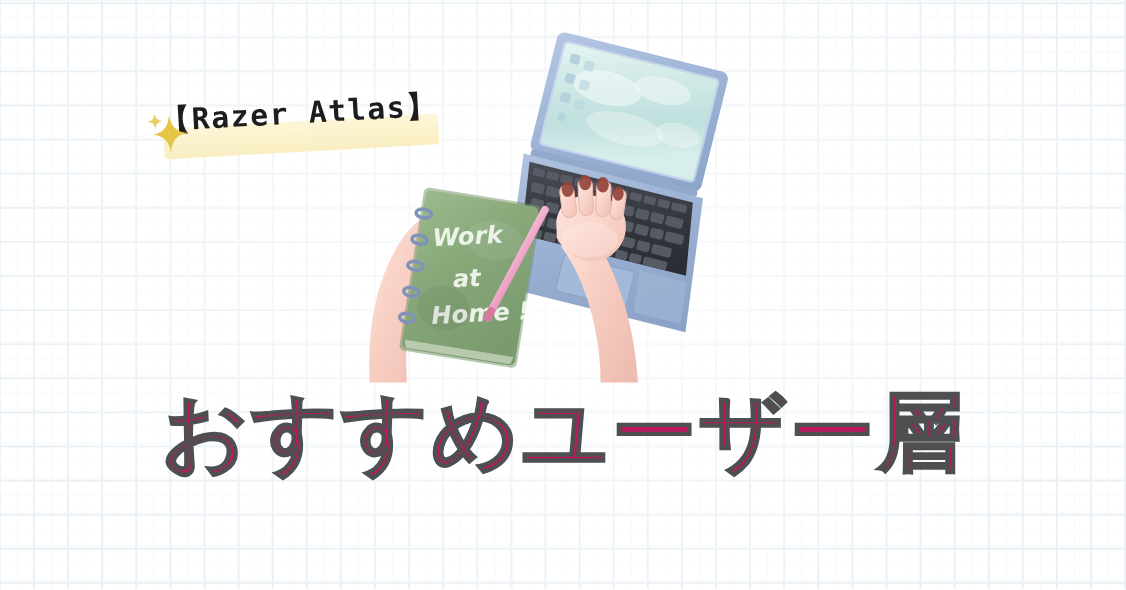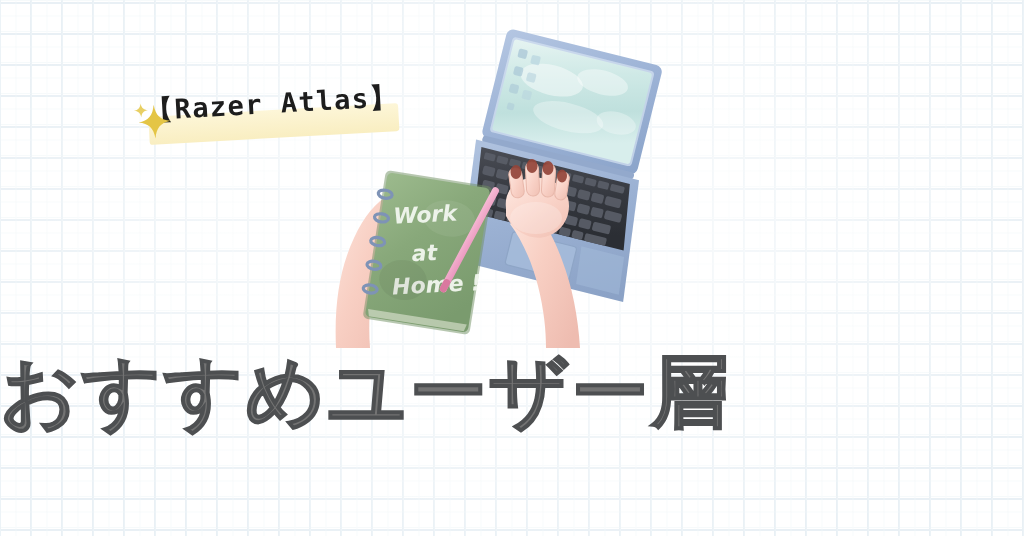"おすすめユーザー層" .headline { color: #737373 -> #be185d; font-family: Liberation Serif, serif -> Liberation Sans, sans-serif; text-align: left -> center }
